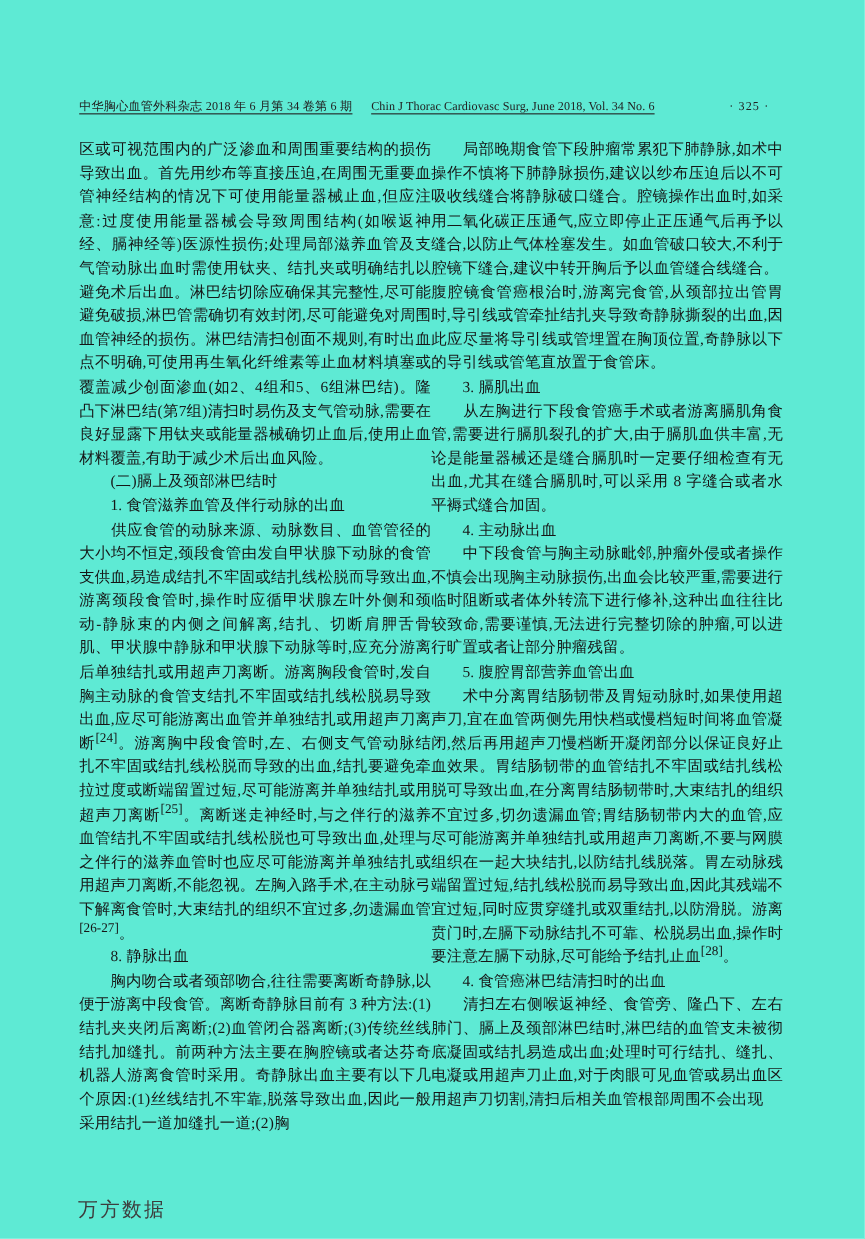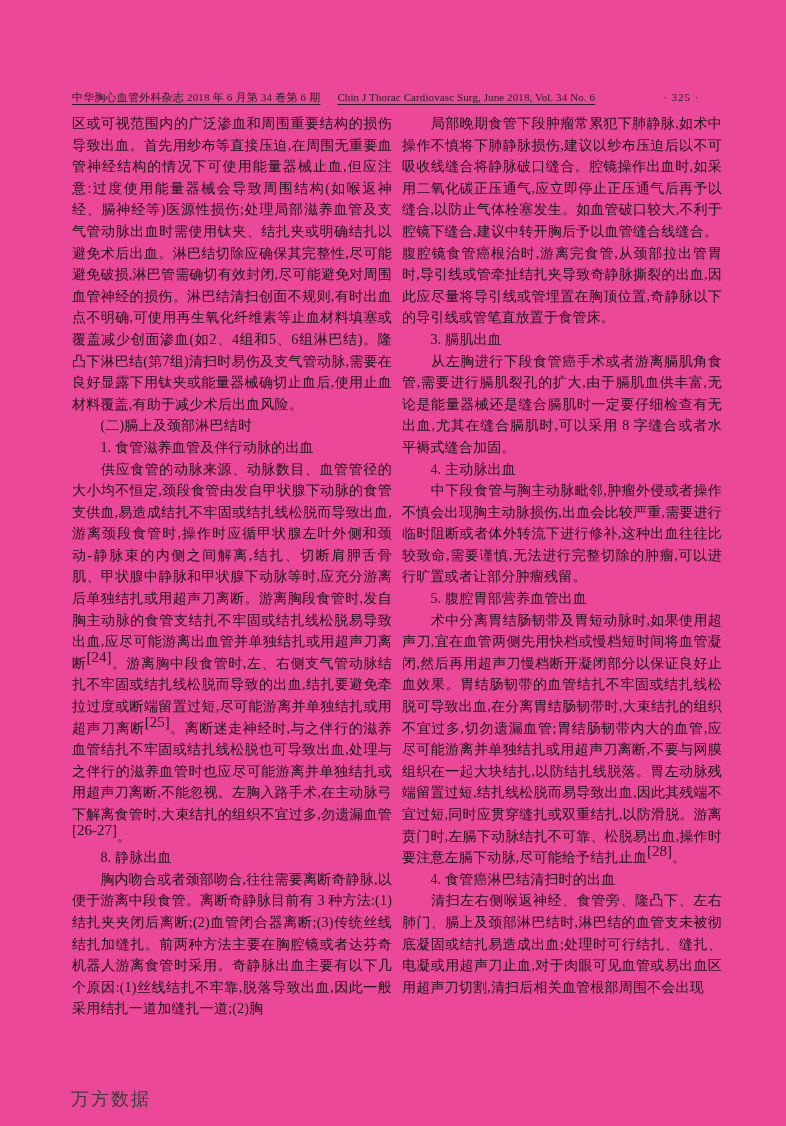"中华胸心血管外科杂志 2018 年 6 月第" .scan-page { background: #ec4899 -> #5eead4 }
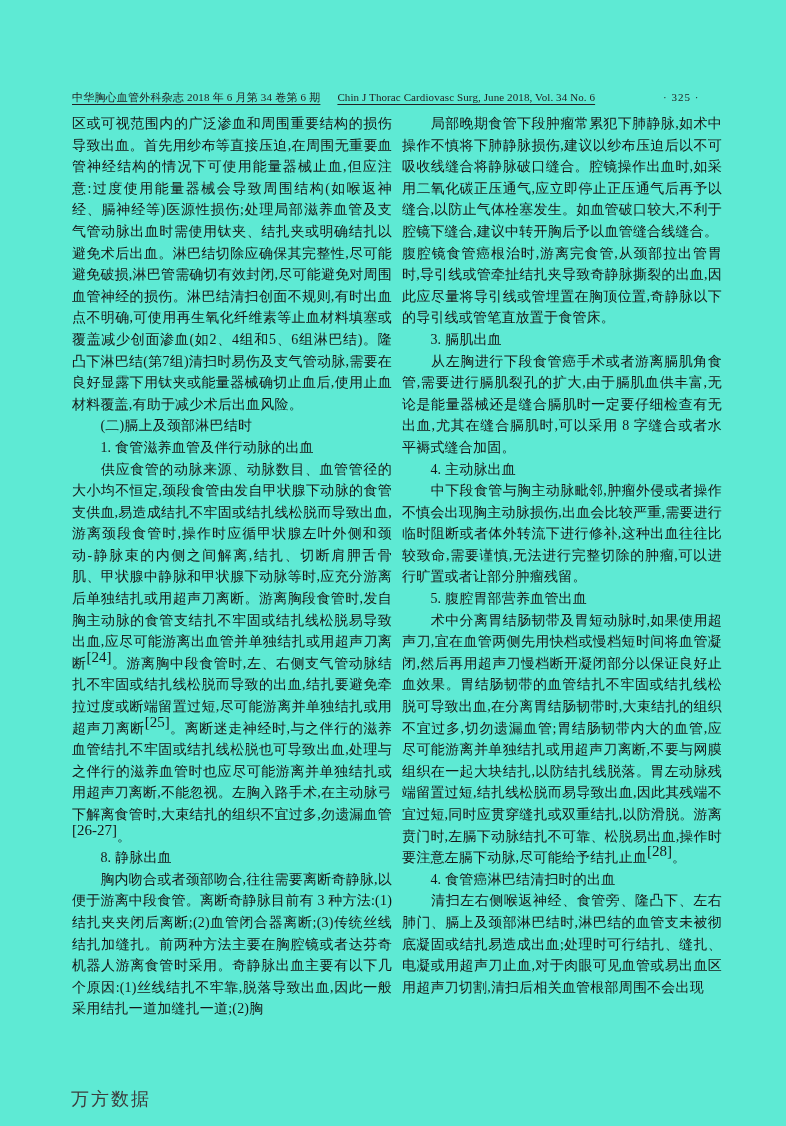"区或可视范围内的广泛渗血和周围重要结构的损伤导致出血。首先用纱布等直接压迫,在周" .article { gap: 10px -> none; top: 113px -> 126px }
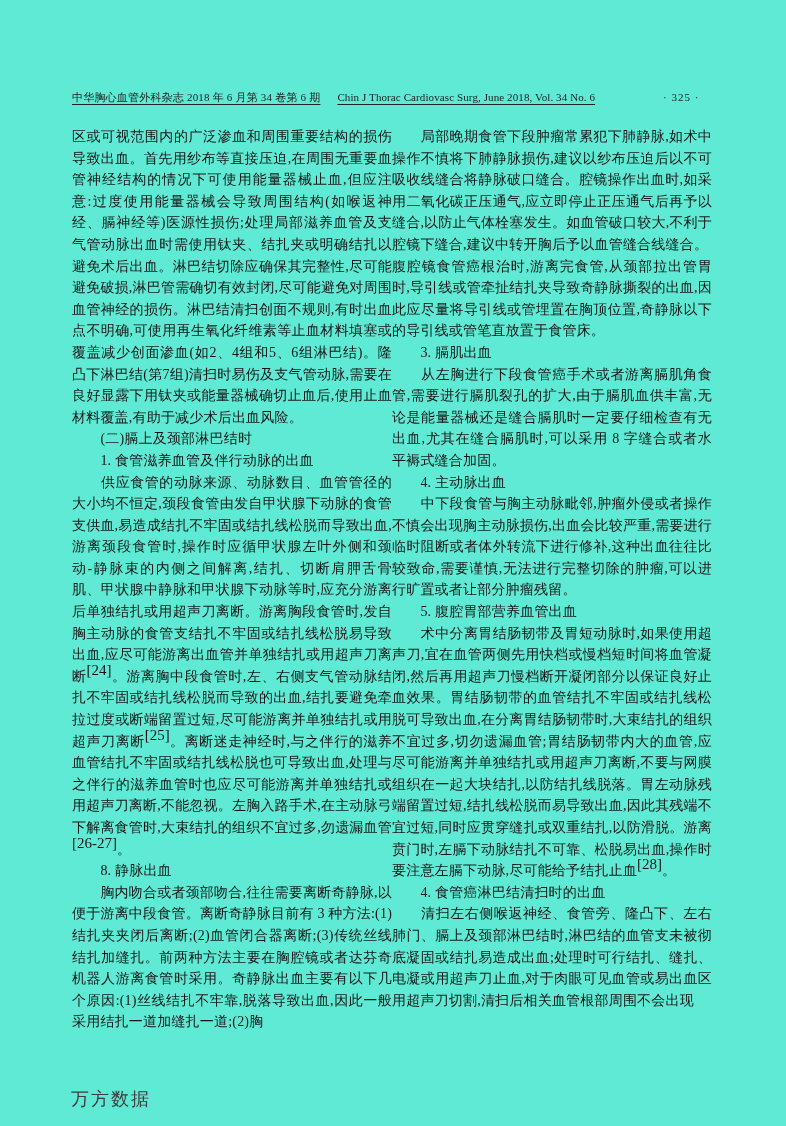"[24]" .column p sup { font-size: 15px -> 12px }
